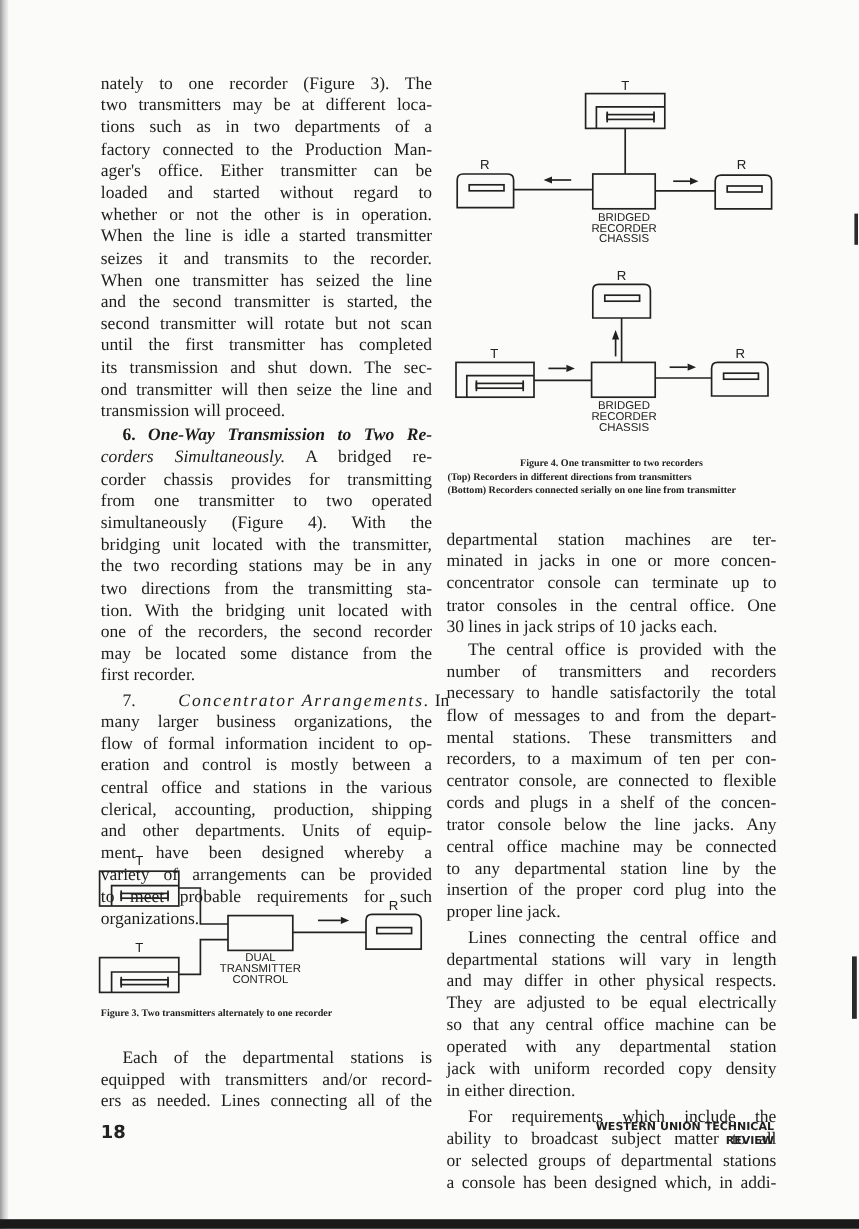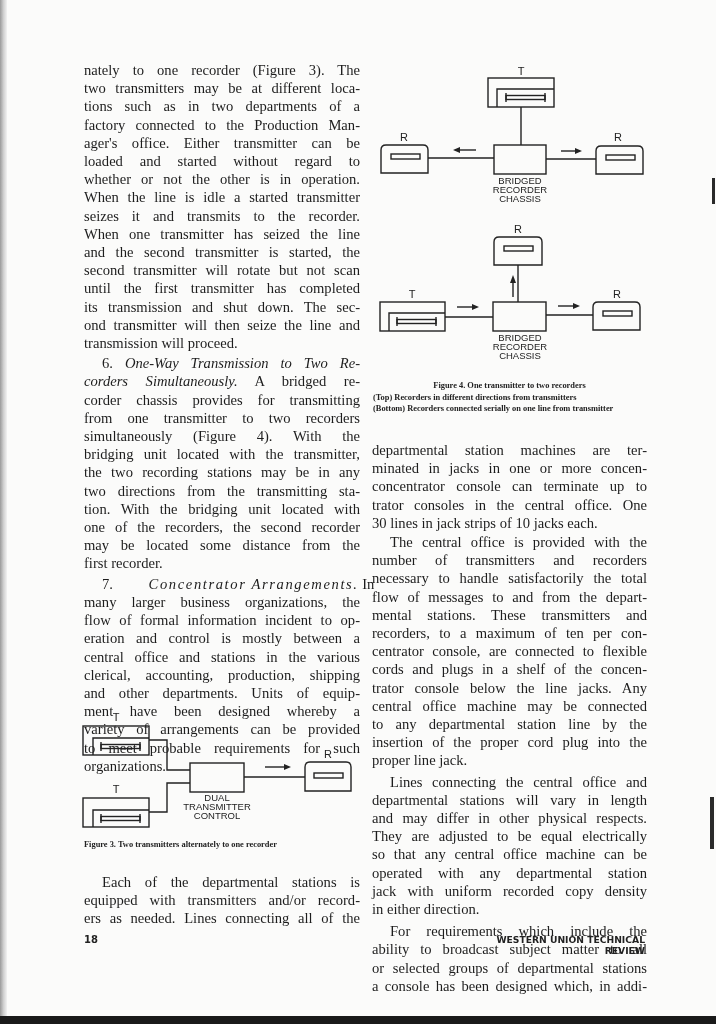"6. One-Way Transmission to Two" span.line { font-weight: none -> bold }
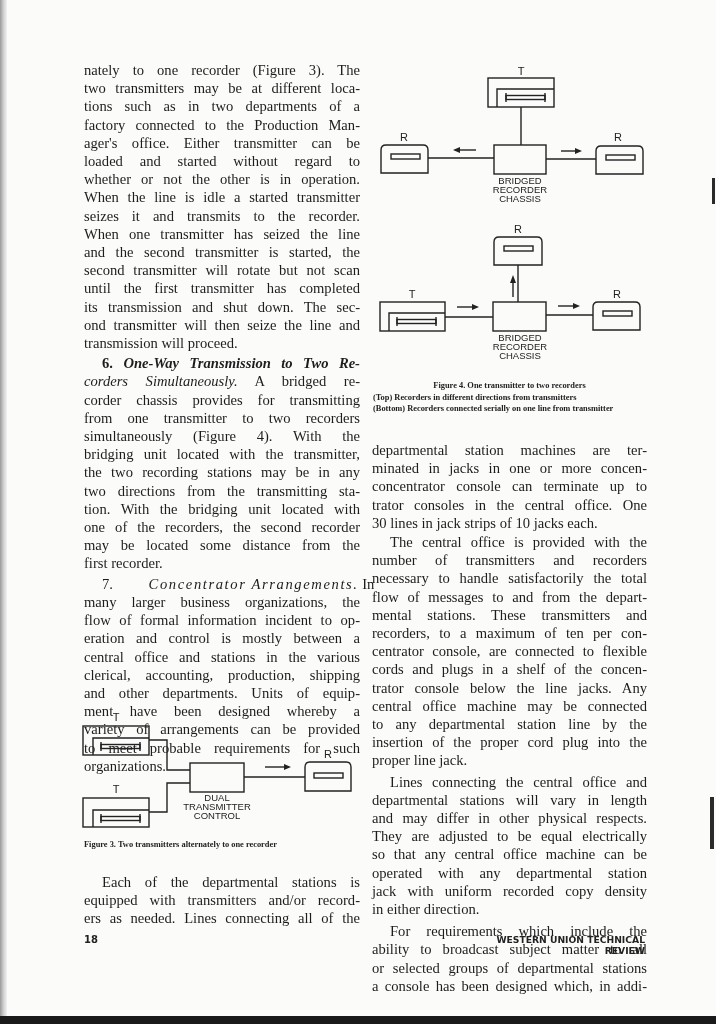"from one transmitter to two" span.line { text: recorders -> operated }
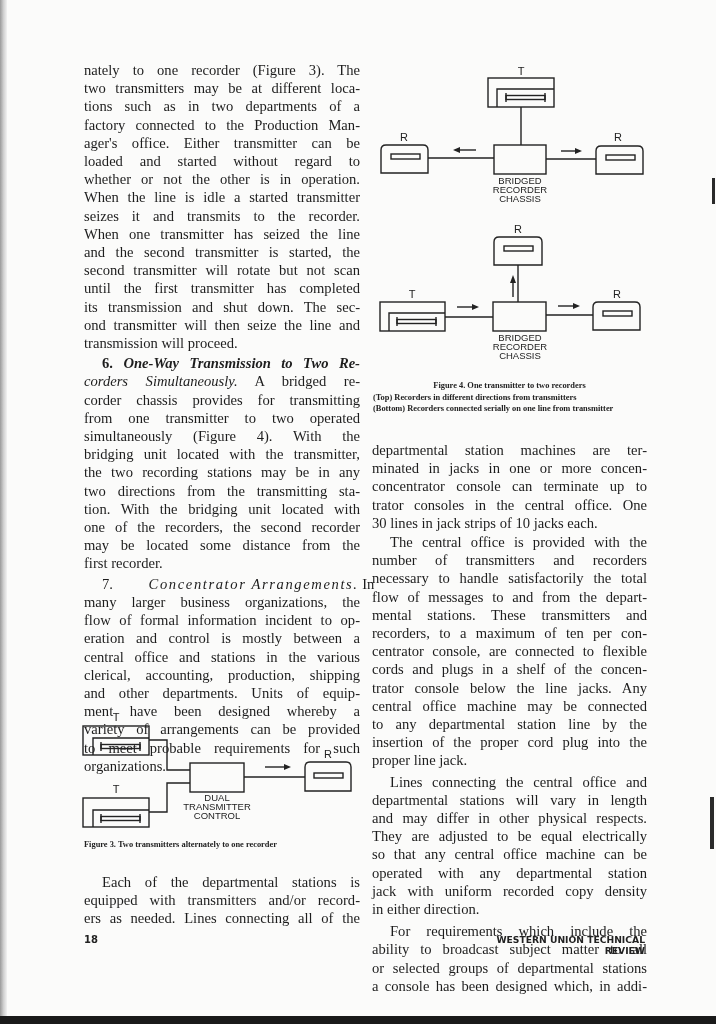"18" .folio { font-size: 10px -> 15px }
